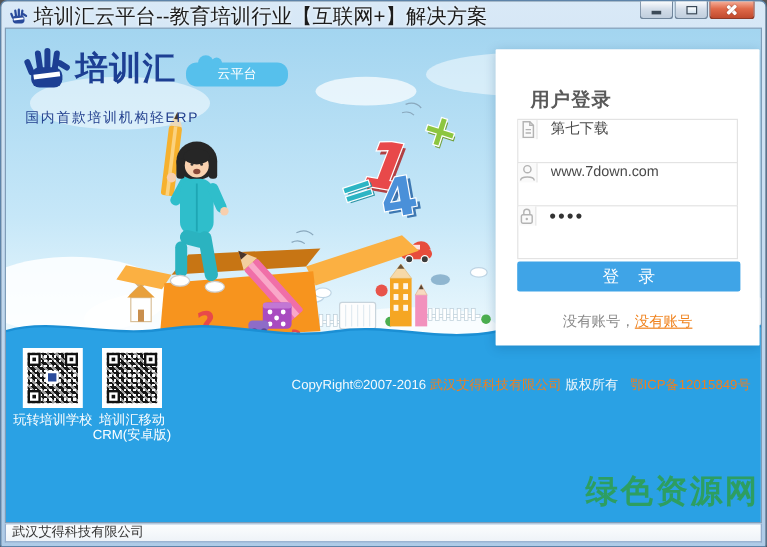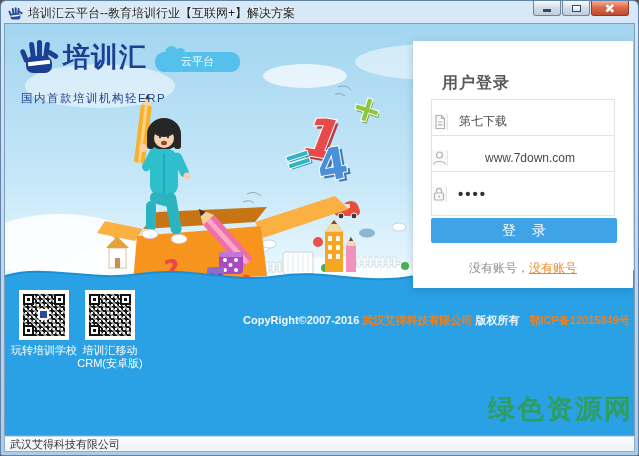"培训汇云平台--教育培训行业【互联网+】解决方案" .title-text { font-size: 12px -> 17px }
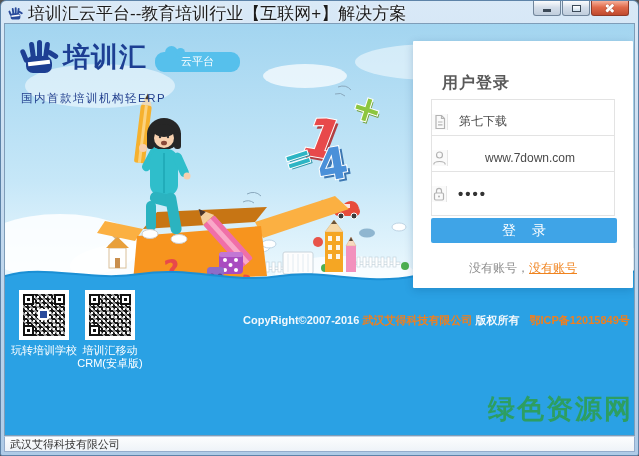"第七下载" .field { align-items: center -> flex-start }
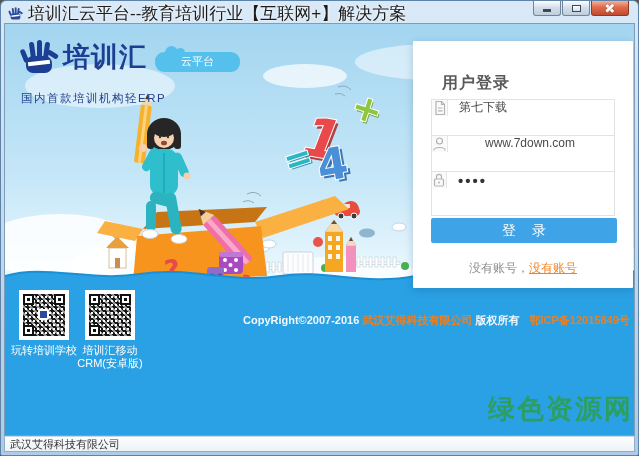"www.7down.com" .f2 { gap: 26px -> none }
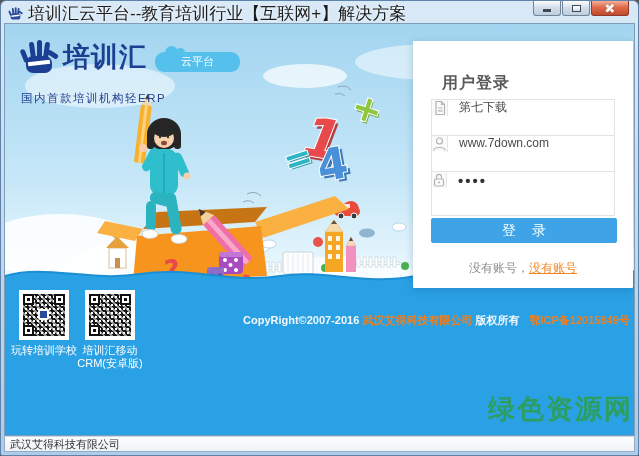"CopyRight©2007-2016 武汉艾得科技有限公司 版权所有" .copyright { font-weight: bold -> none }
